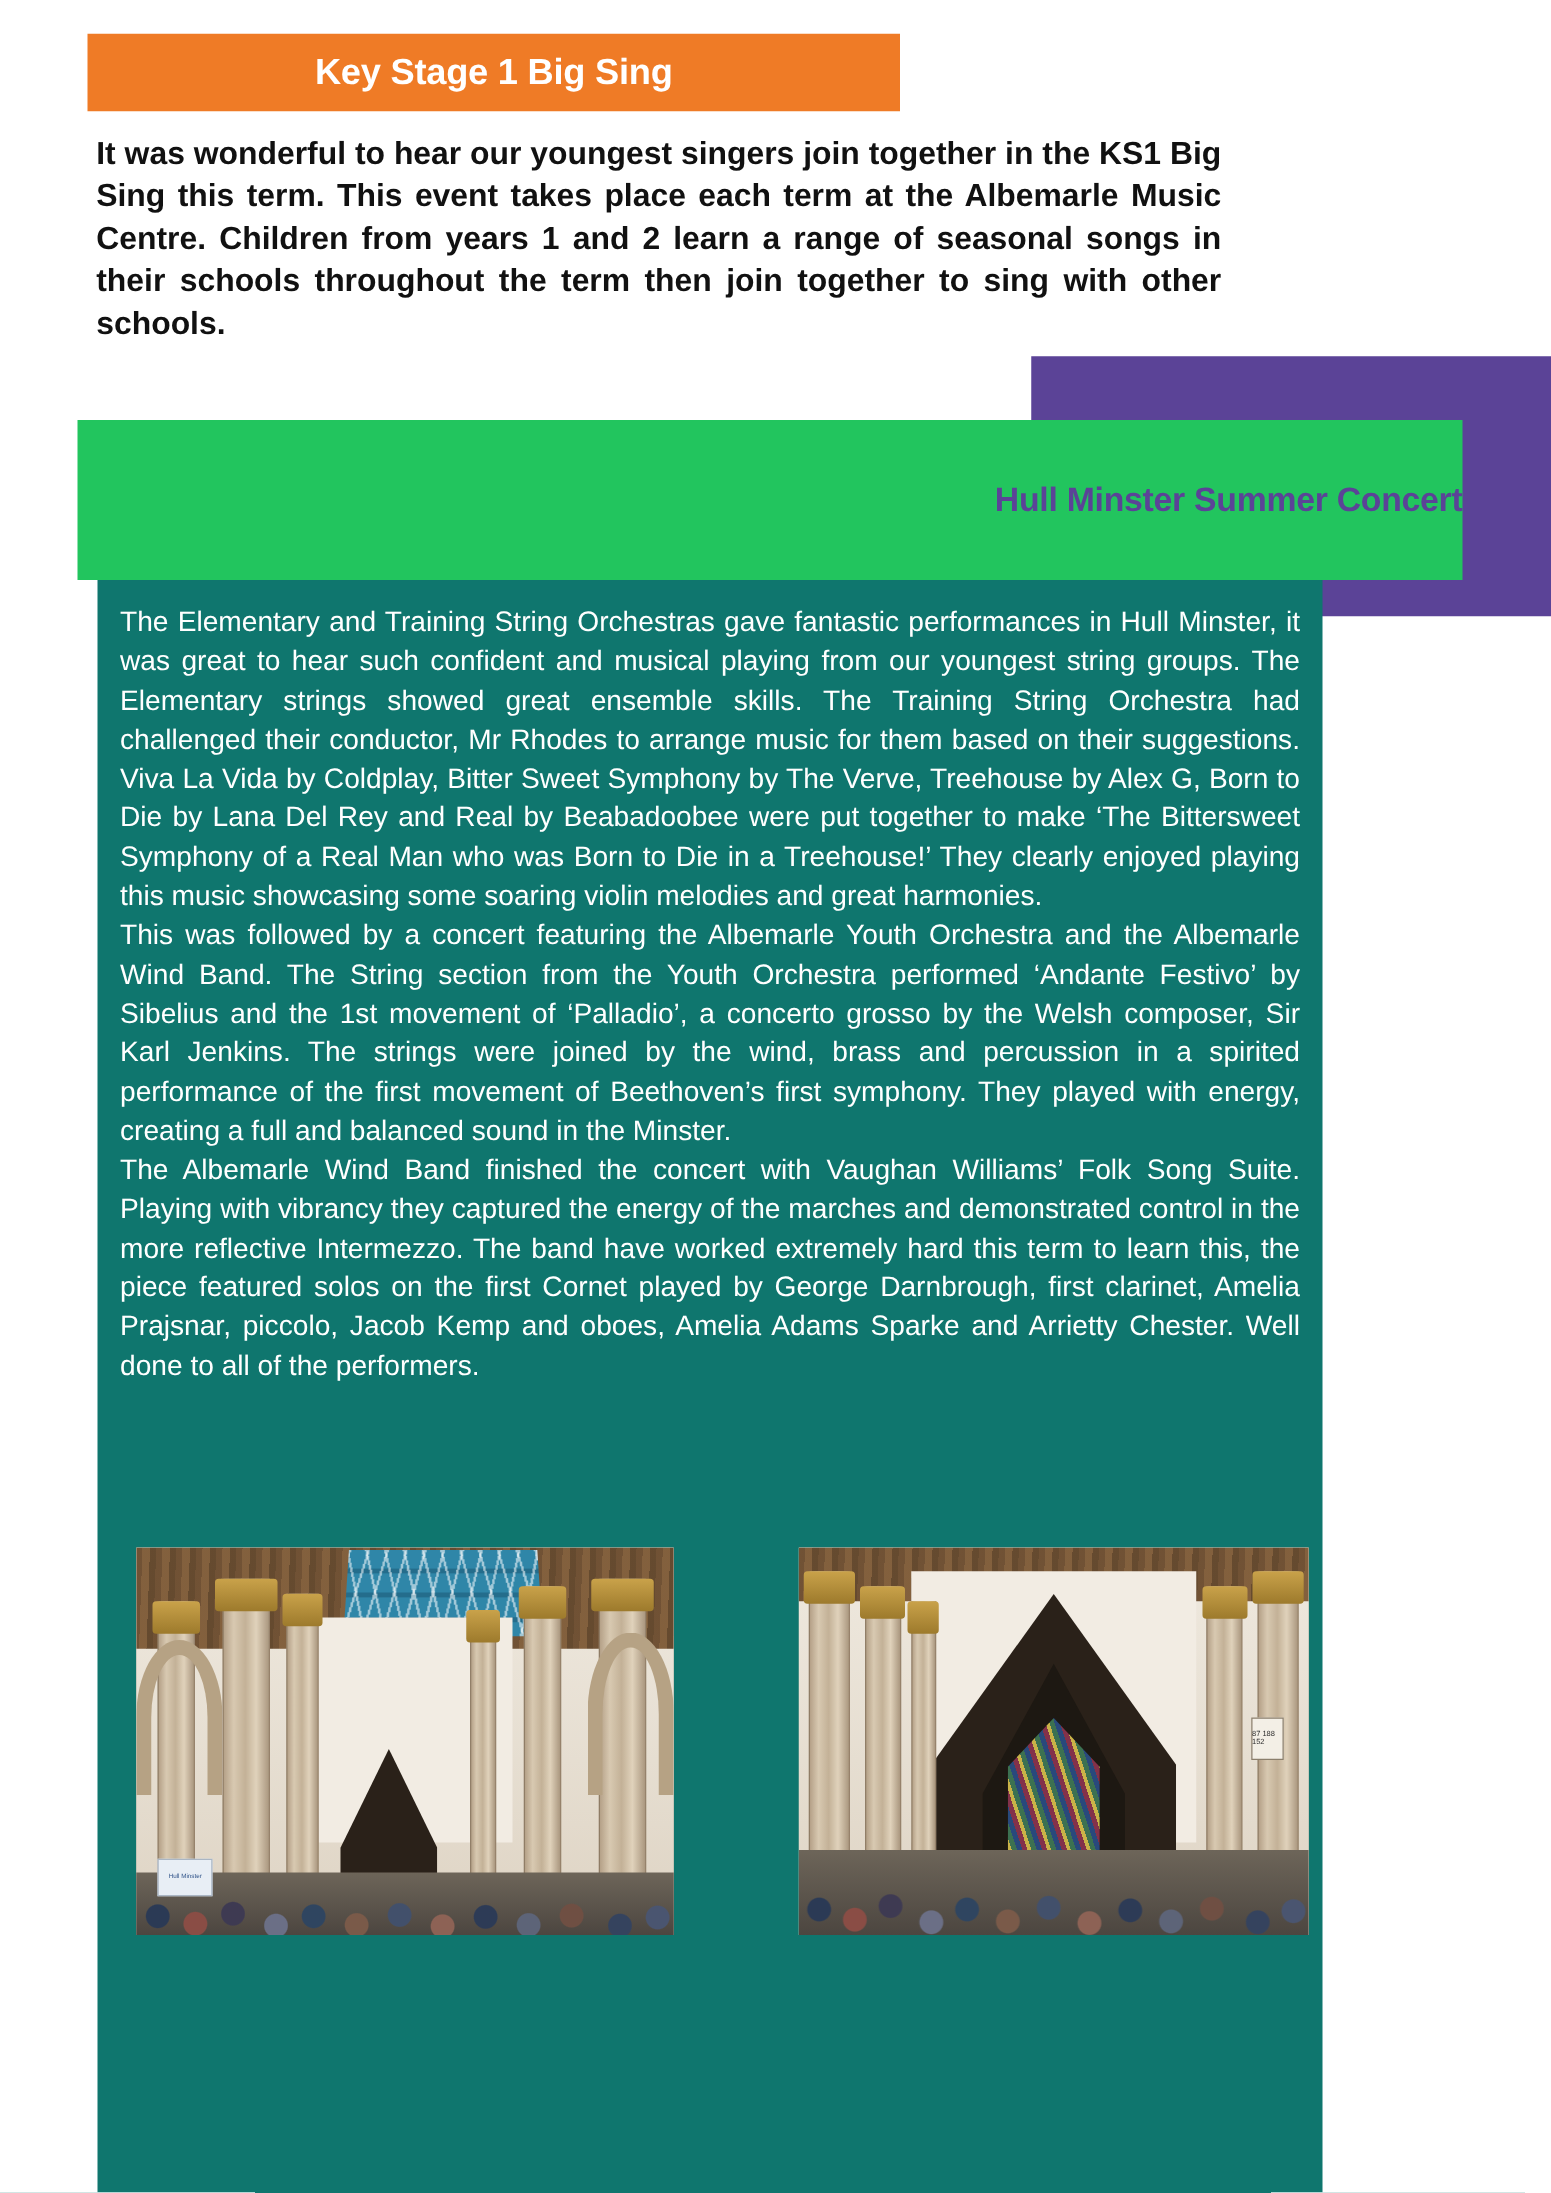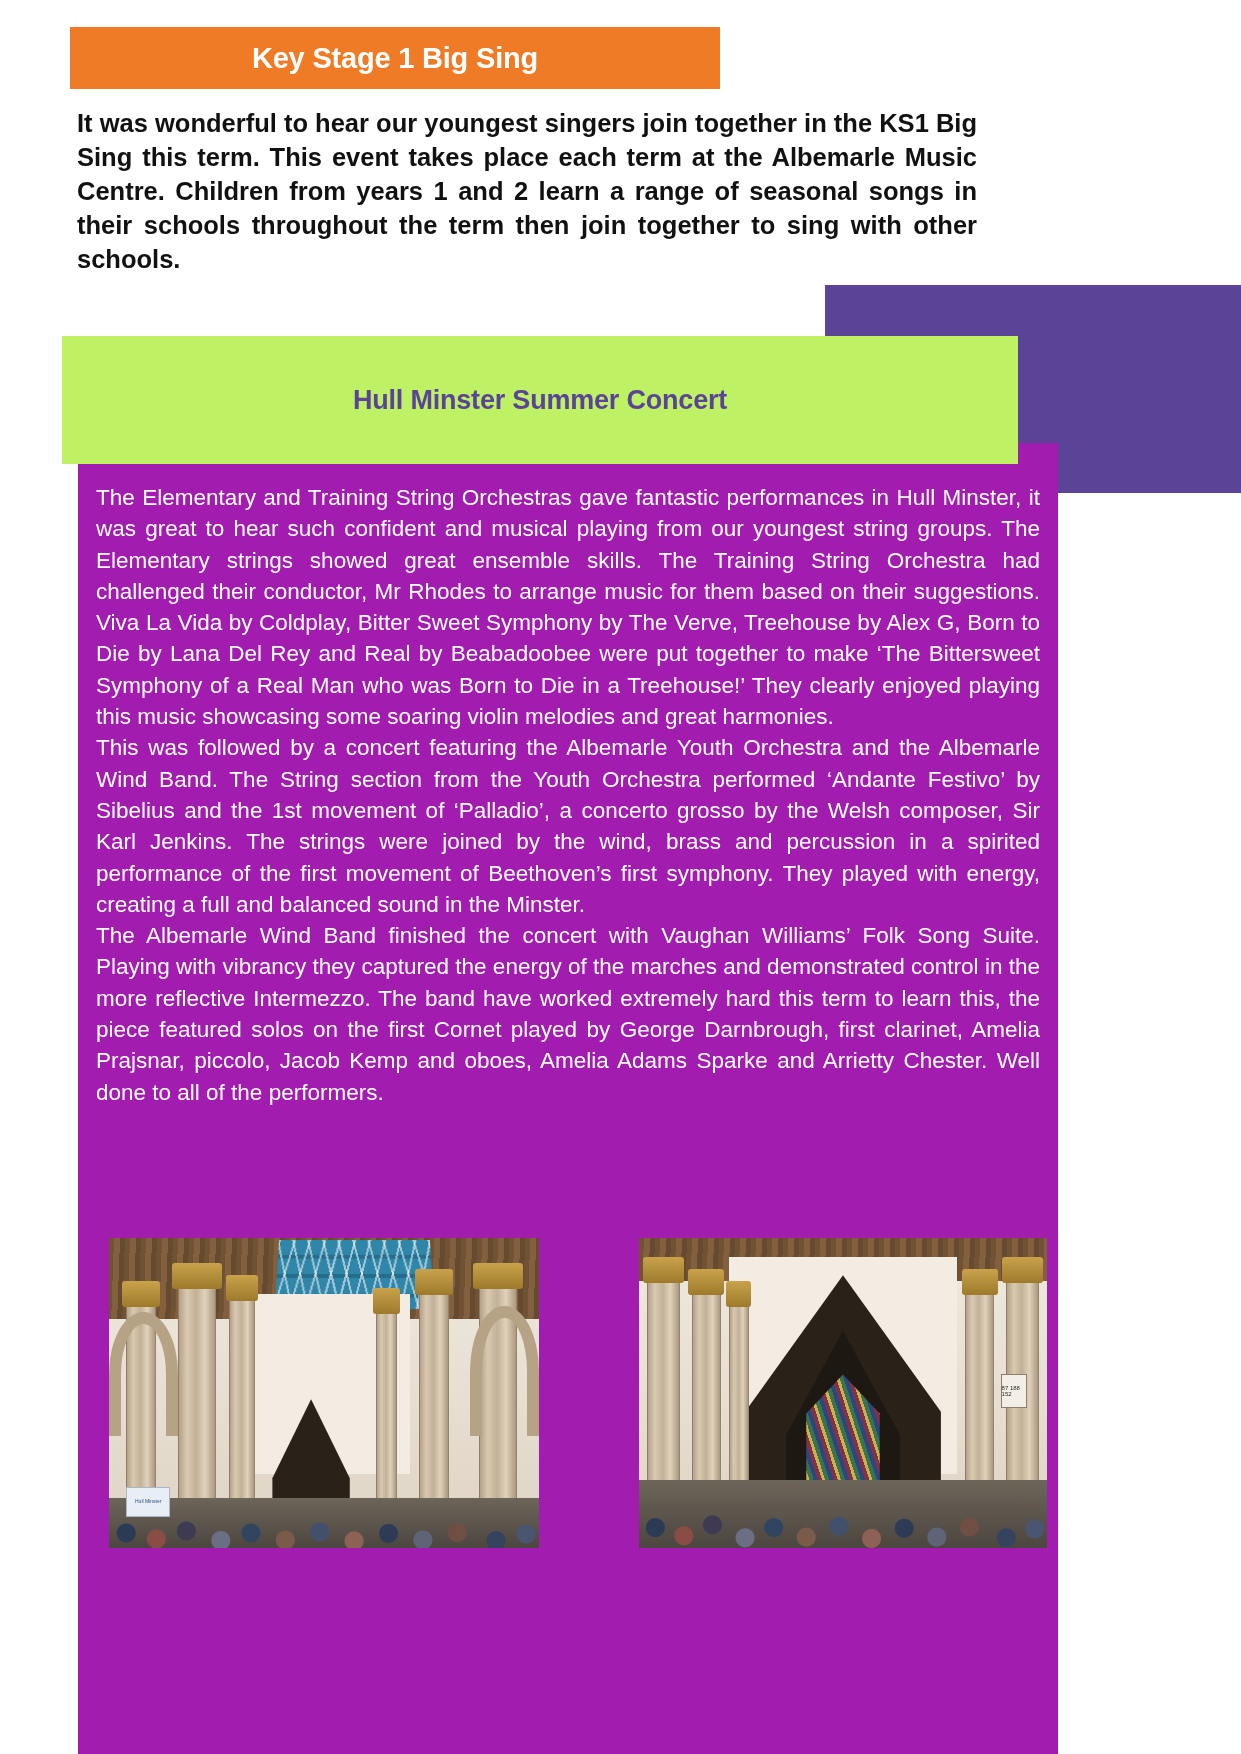"Hull Minster Summer Concert" .banner-yellow { background: #bef264 -> #22c55e; justify-content: center -> flex-end; width: 956px -> 1108px }
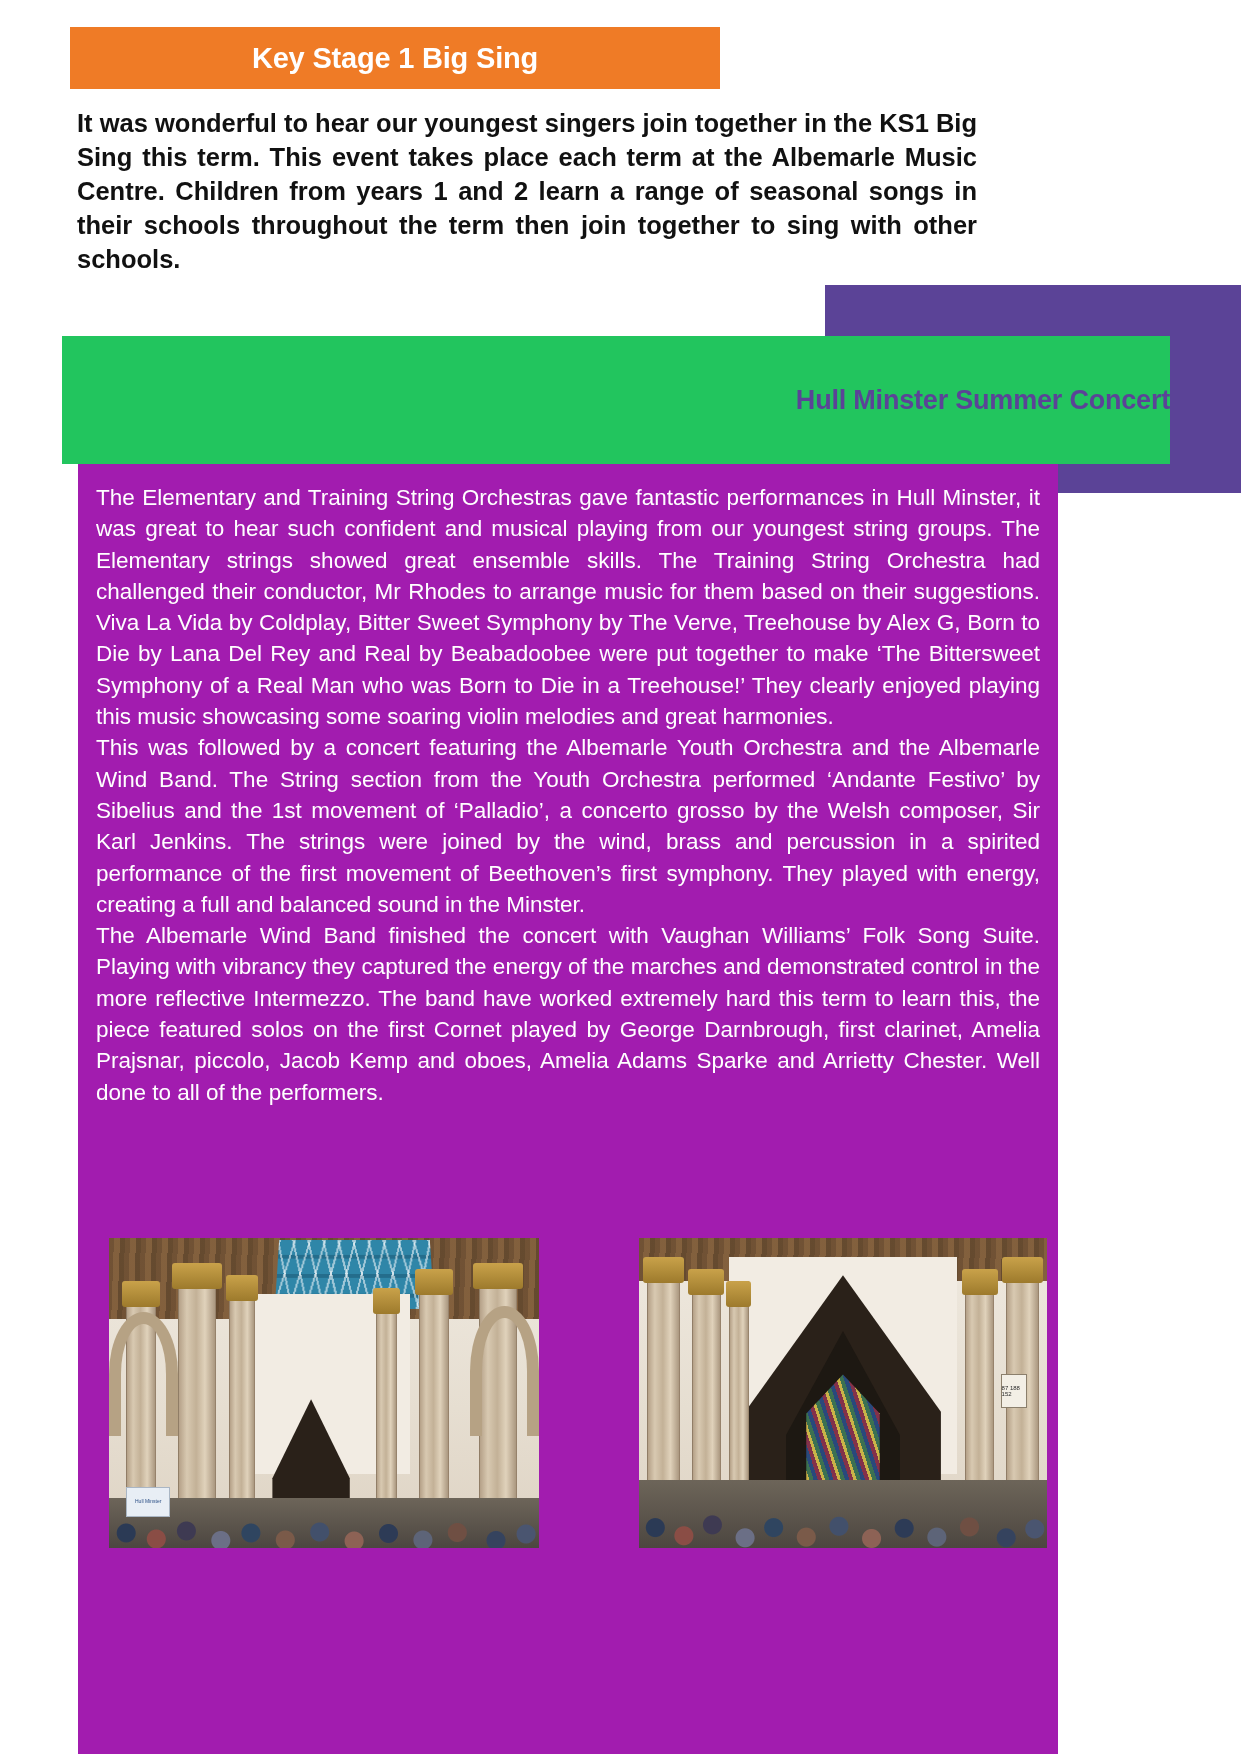"The Elementary and Training String" .panel-blue { background: #a21caf -> #0f766e }
